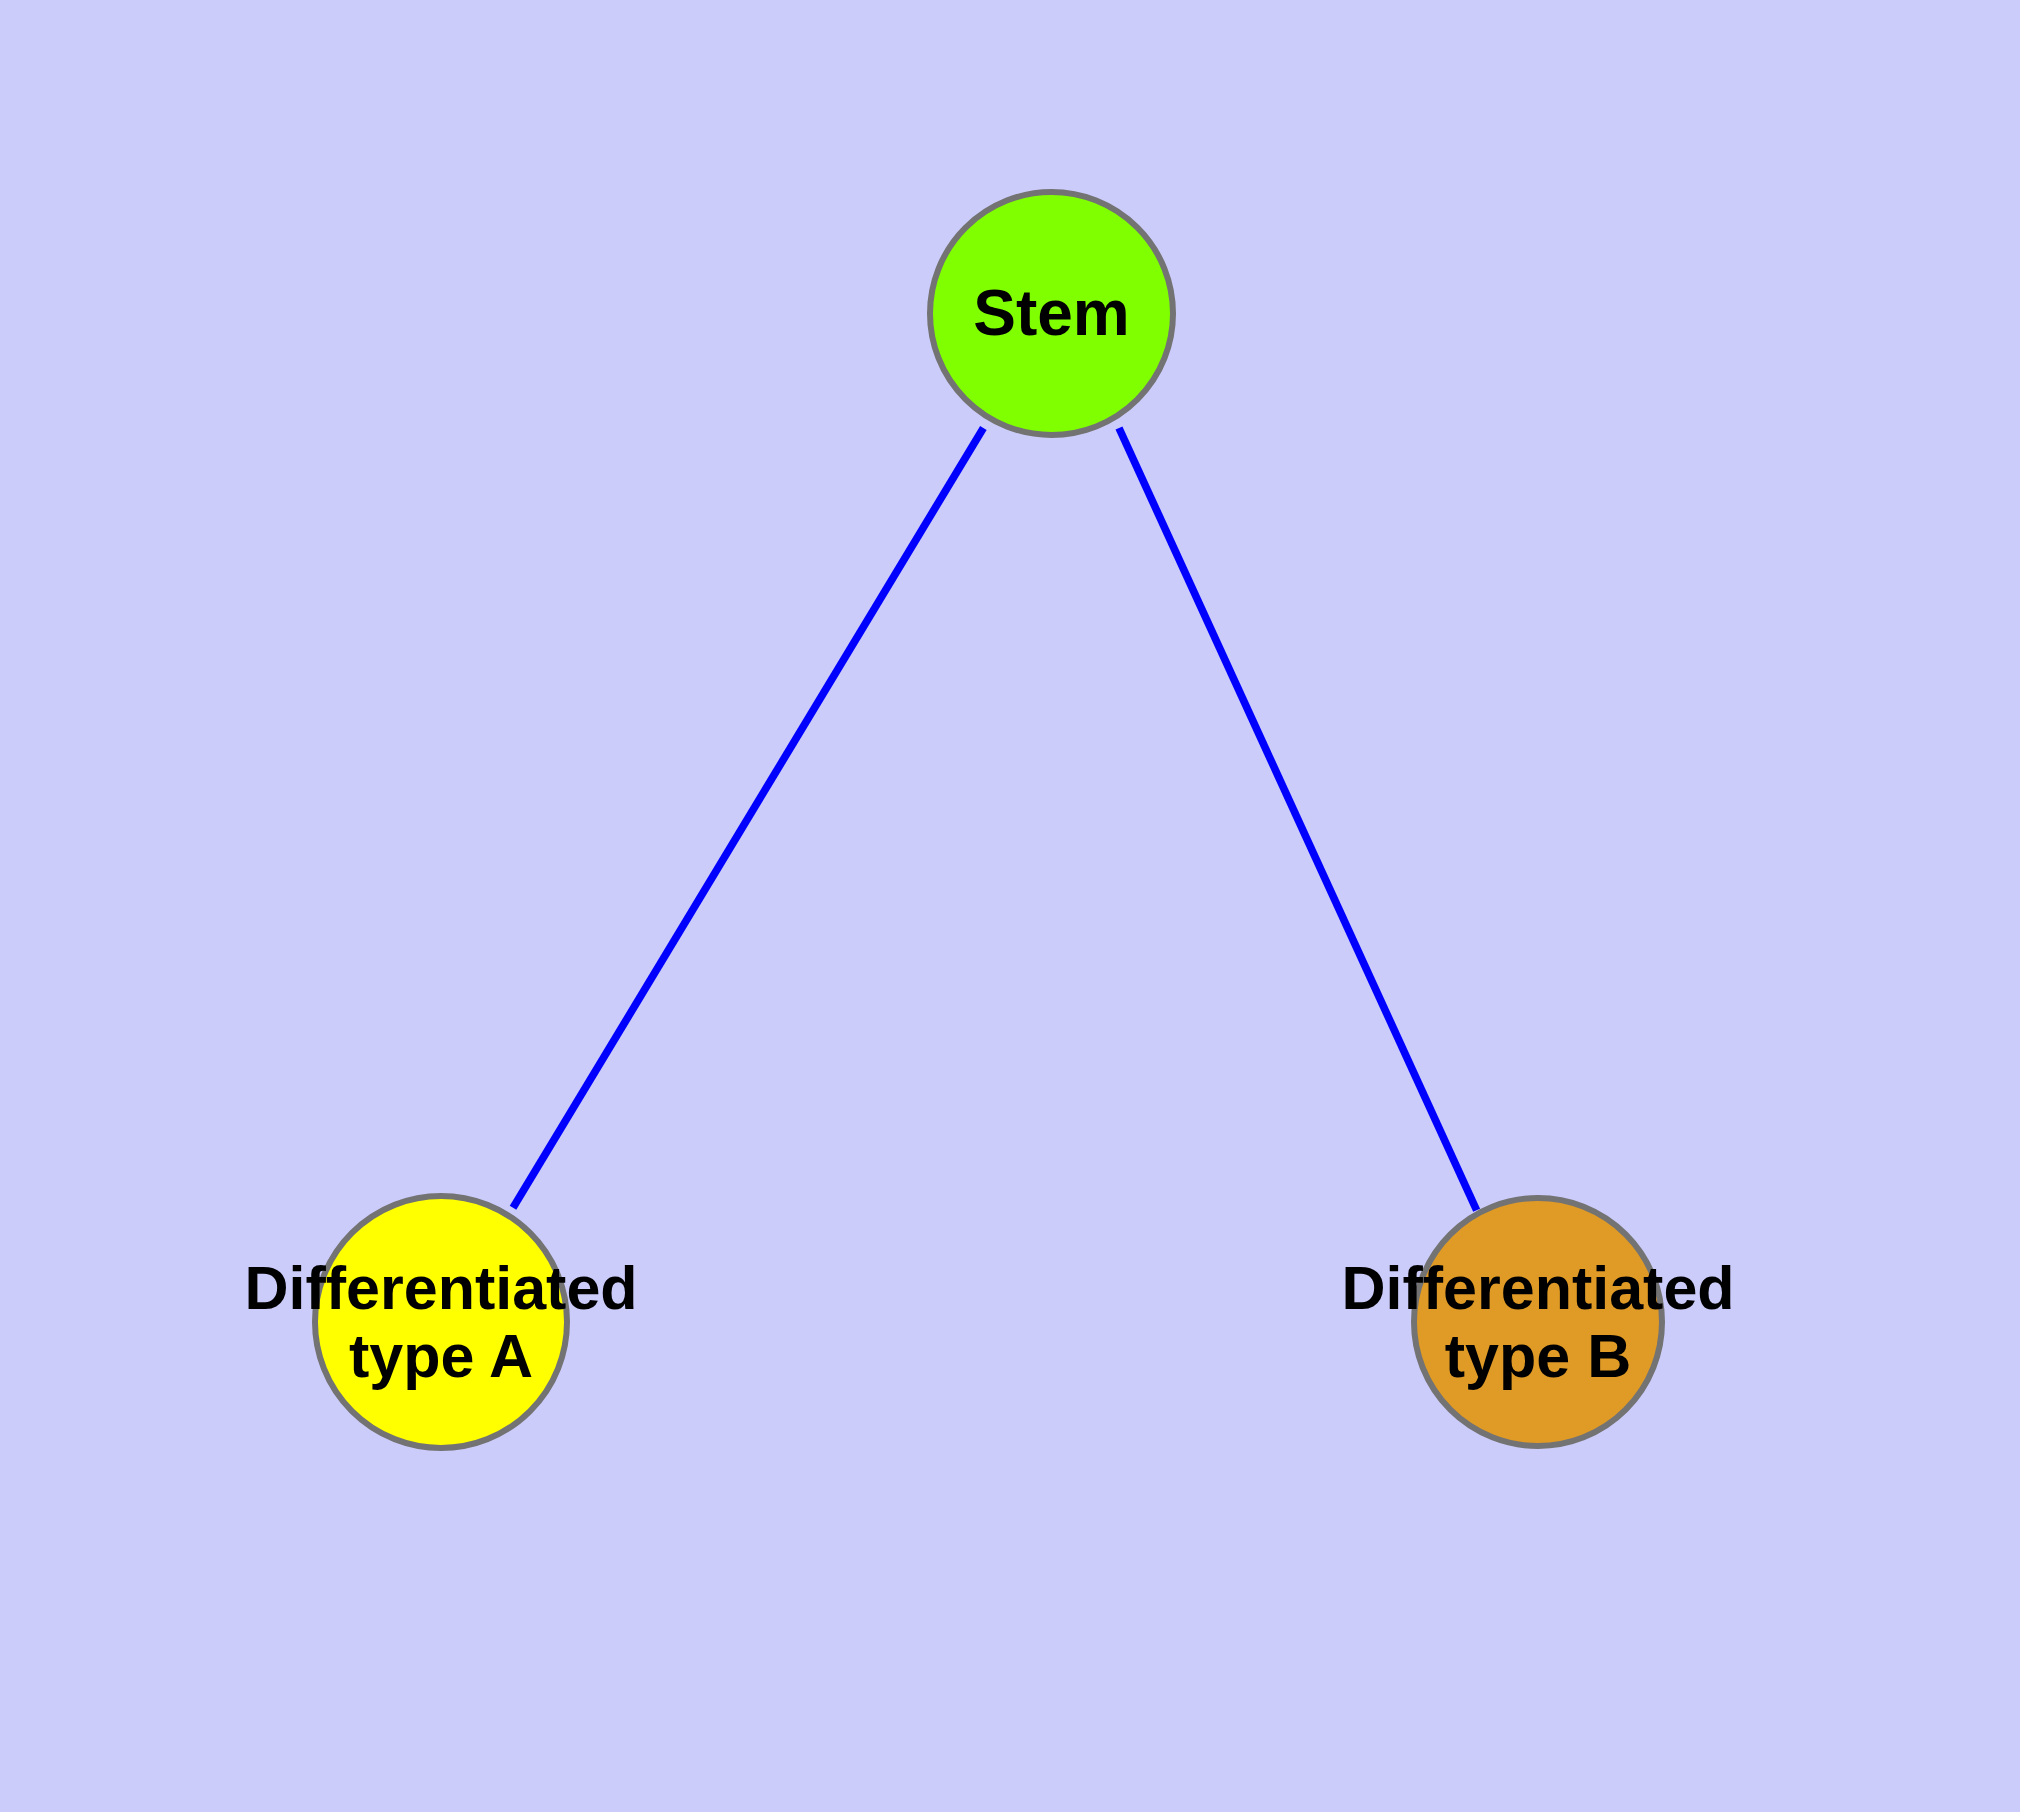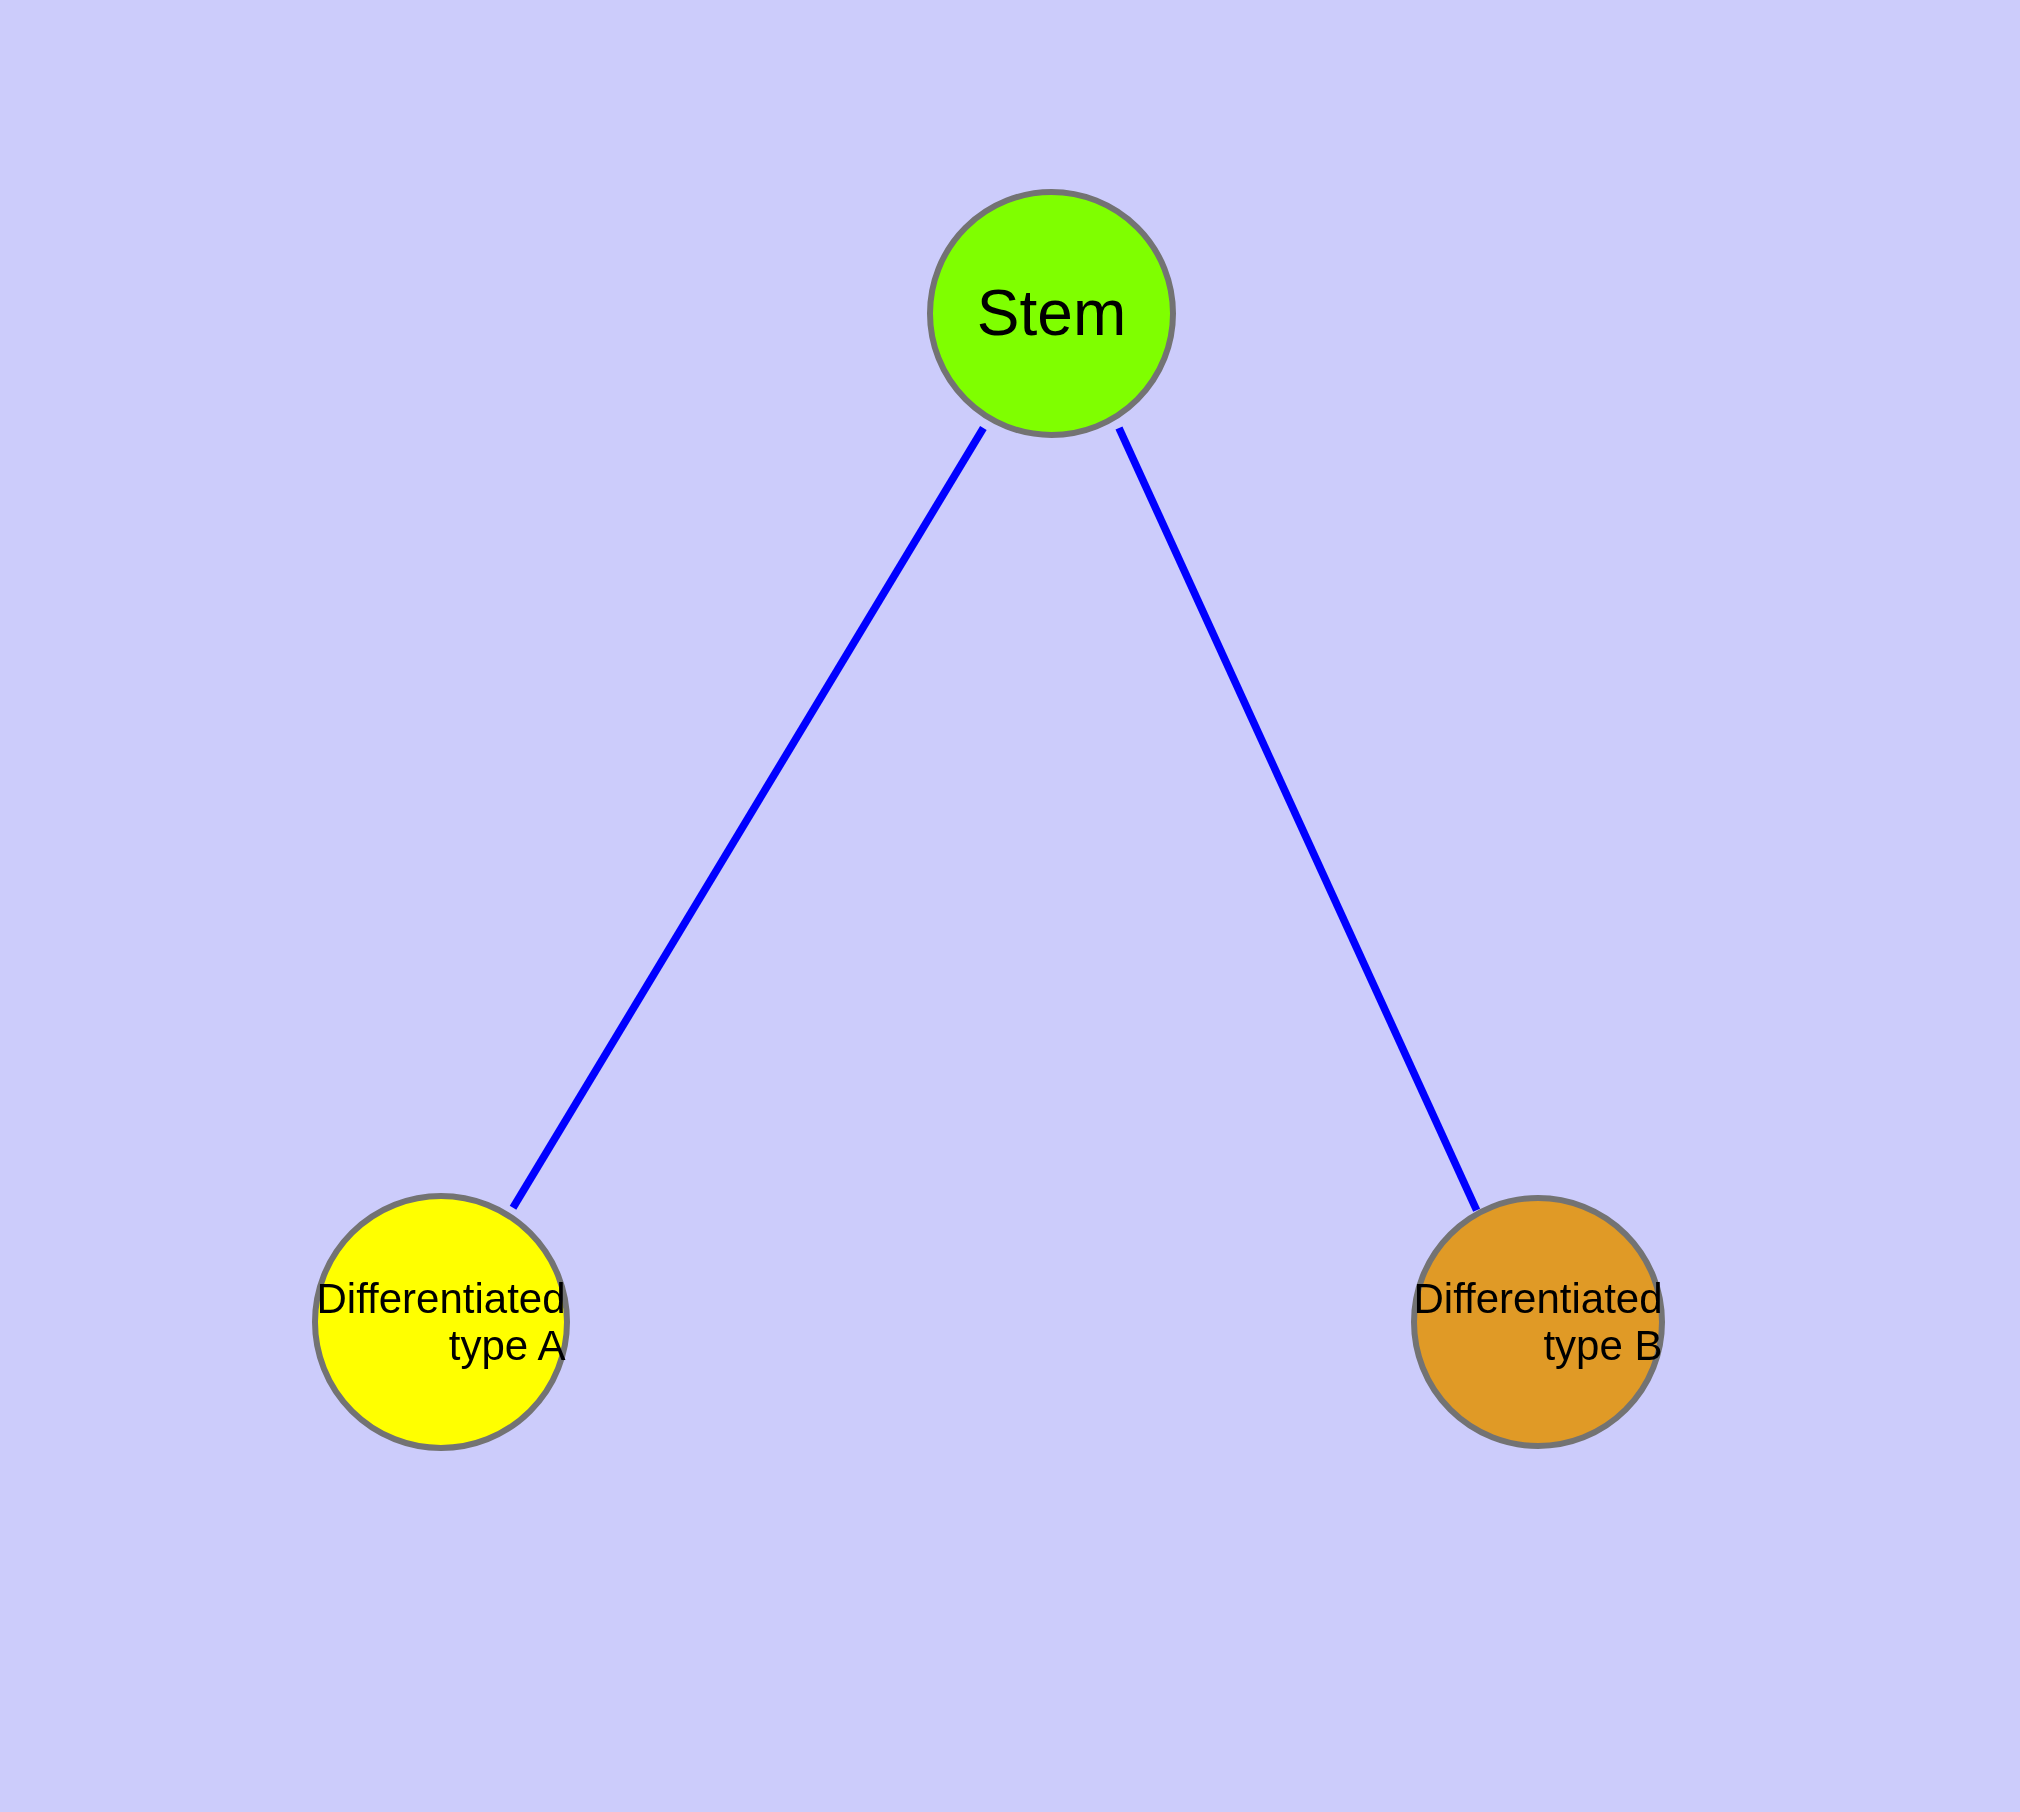"Stem" .node-label { font-weight: normal -> bold }
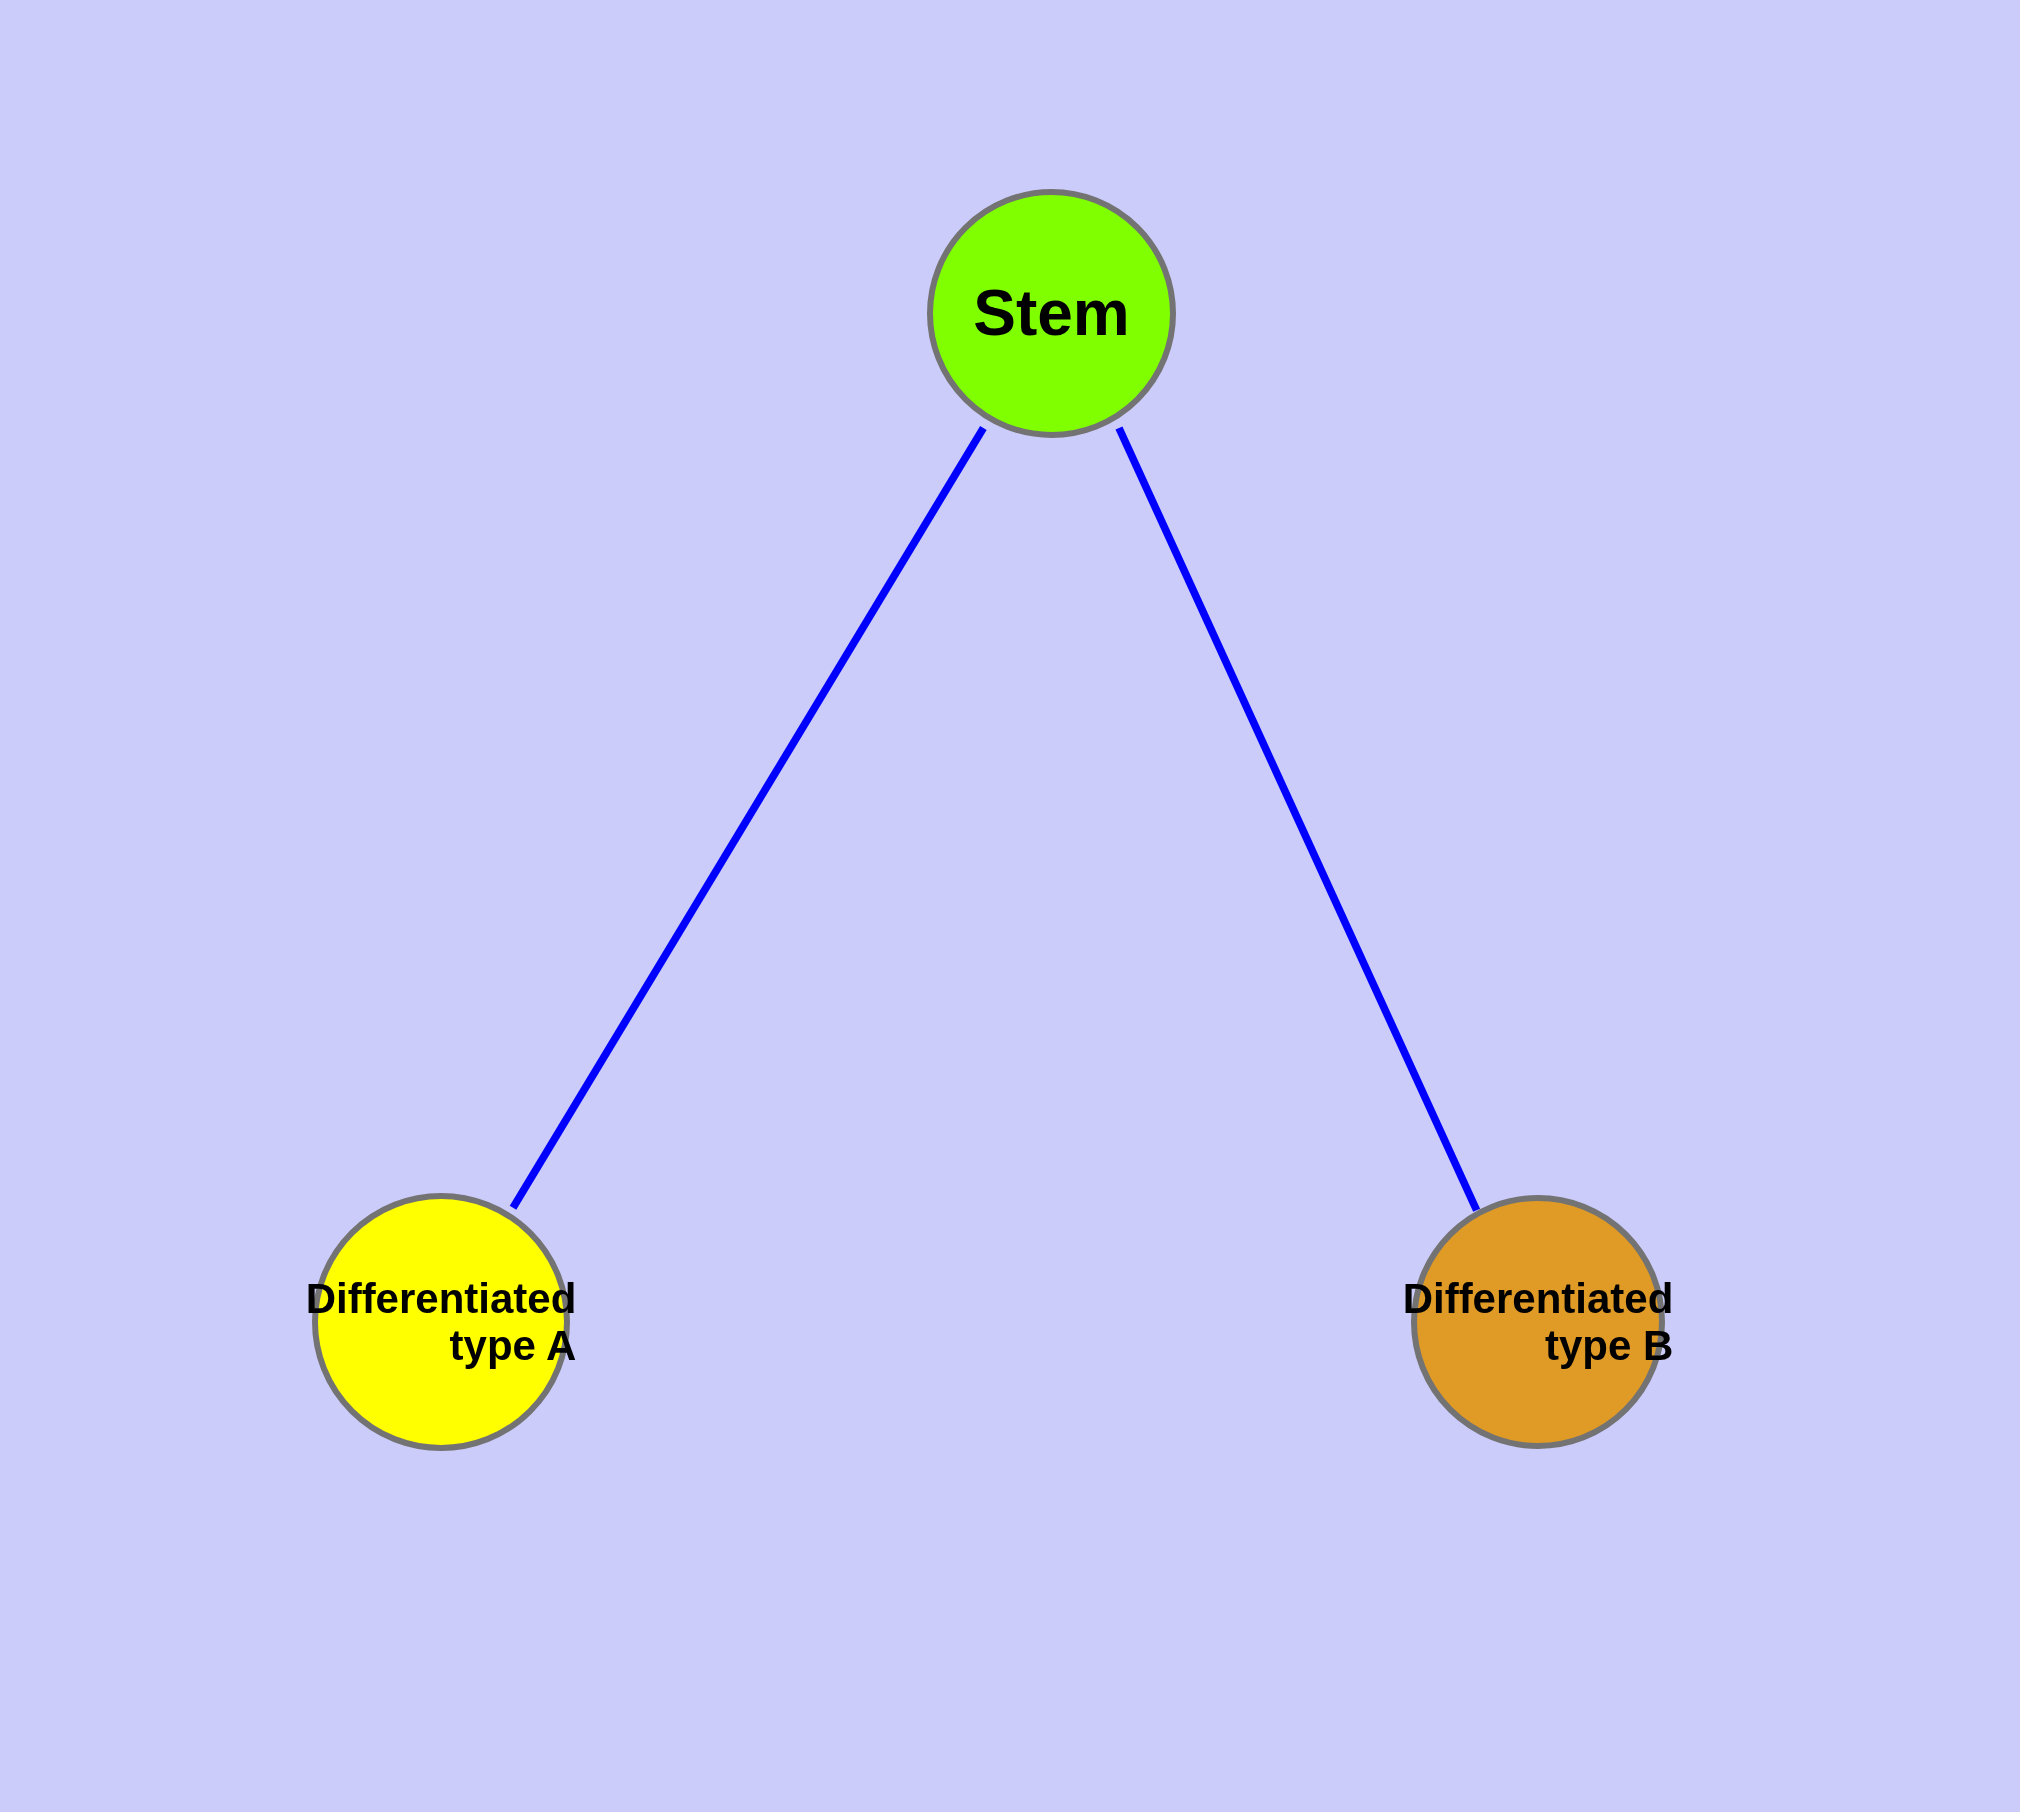"Differentiated" .node-label.multi { font-size: 42px -> 61px; text-align: right -> none }
